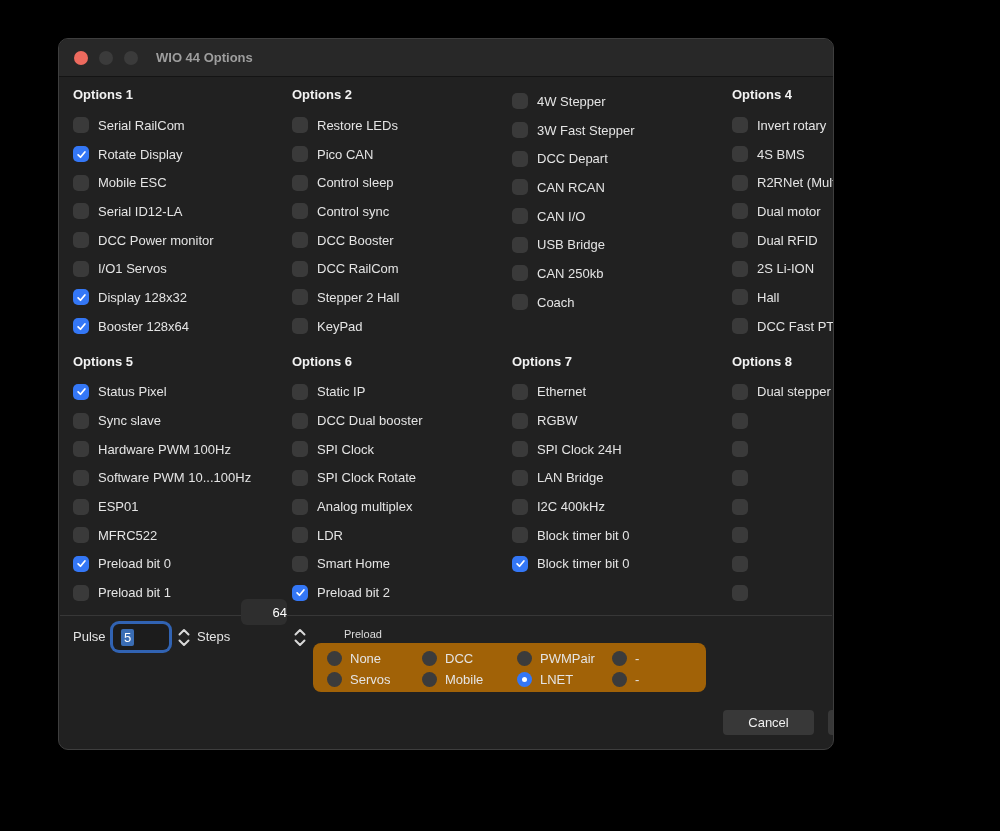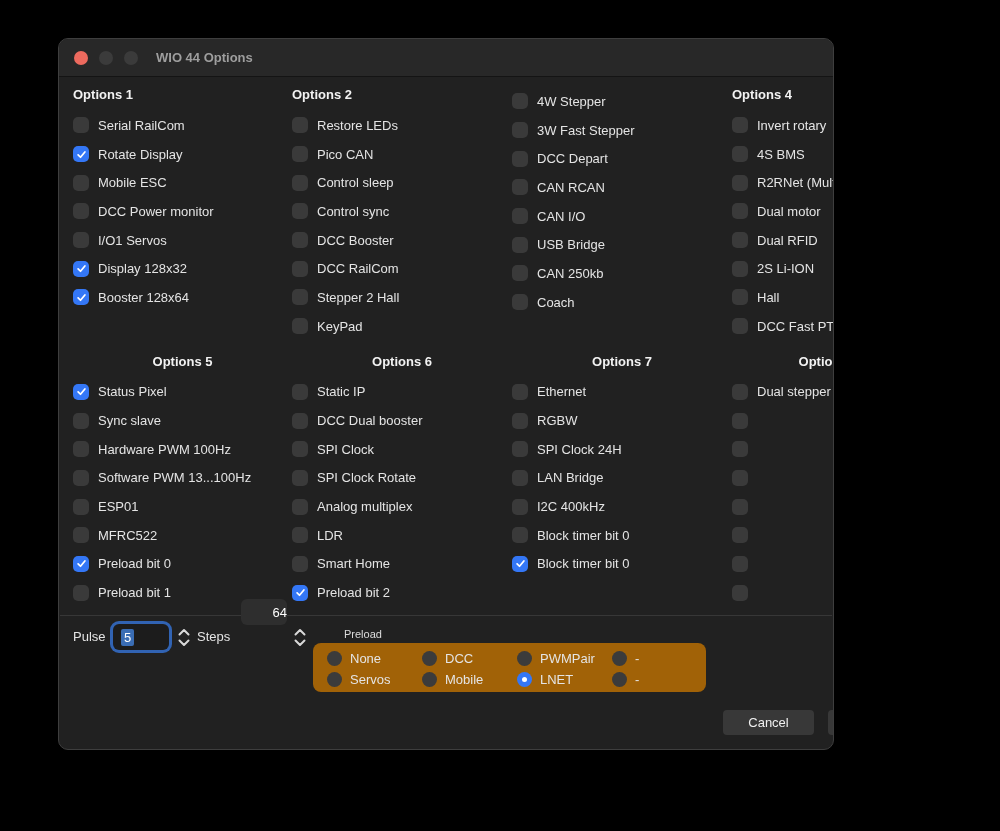"Serial ID12-LA" div.row { html: none -> <div> <span></span> <span>Serial ID12-LA</span> </div> }
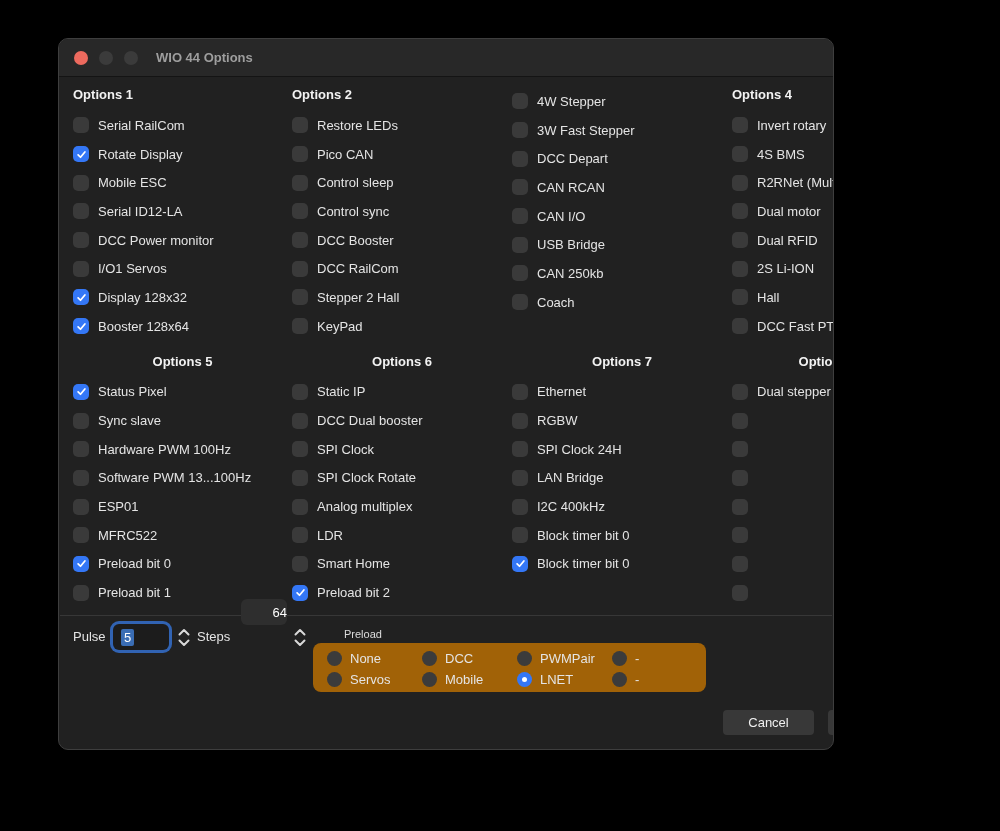"Options 5" .group.second { text-align: center -> none }
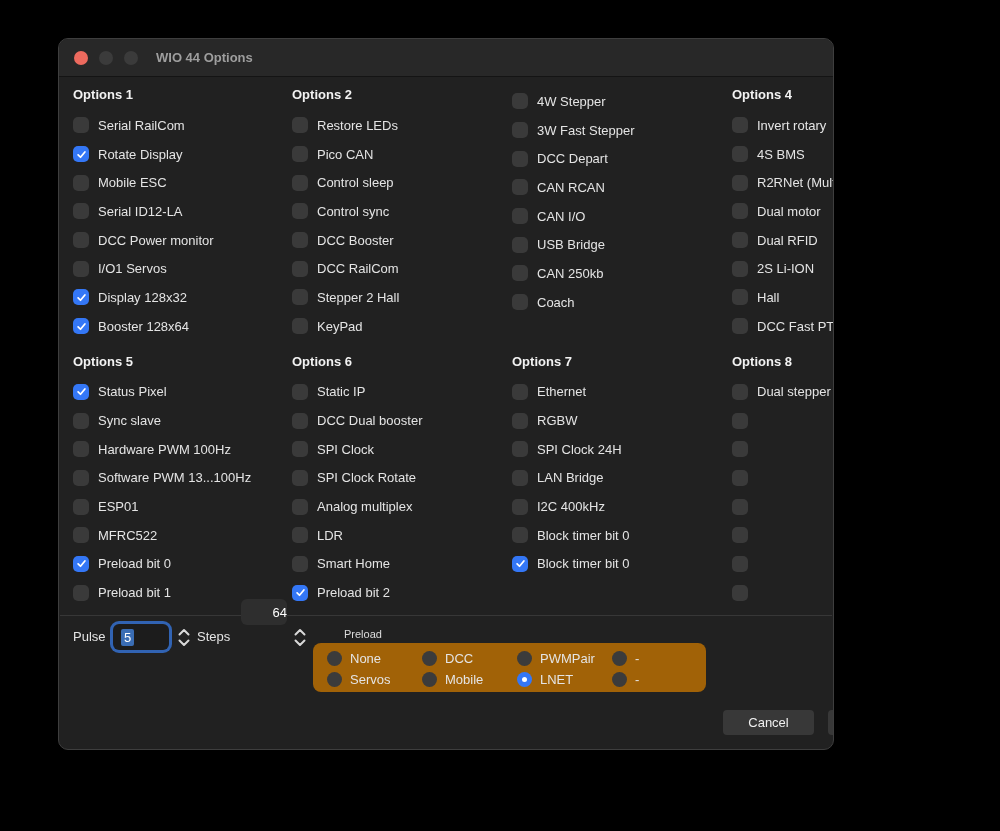"Software PWM 13...100Hz" span.lbl { text: 13...100Hz -> 10...100Hz }
